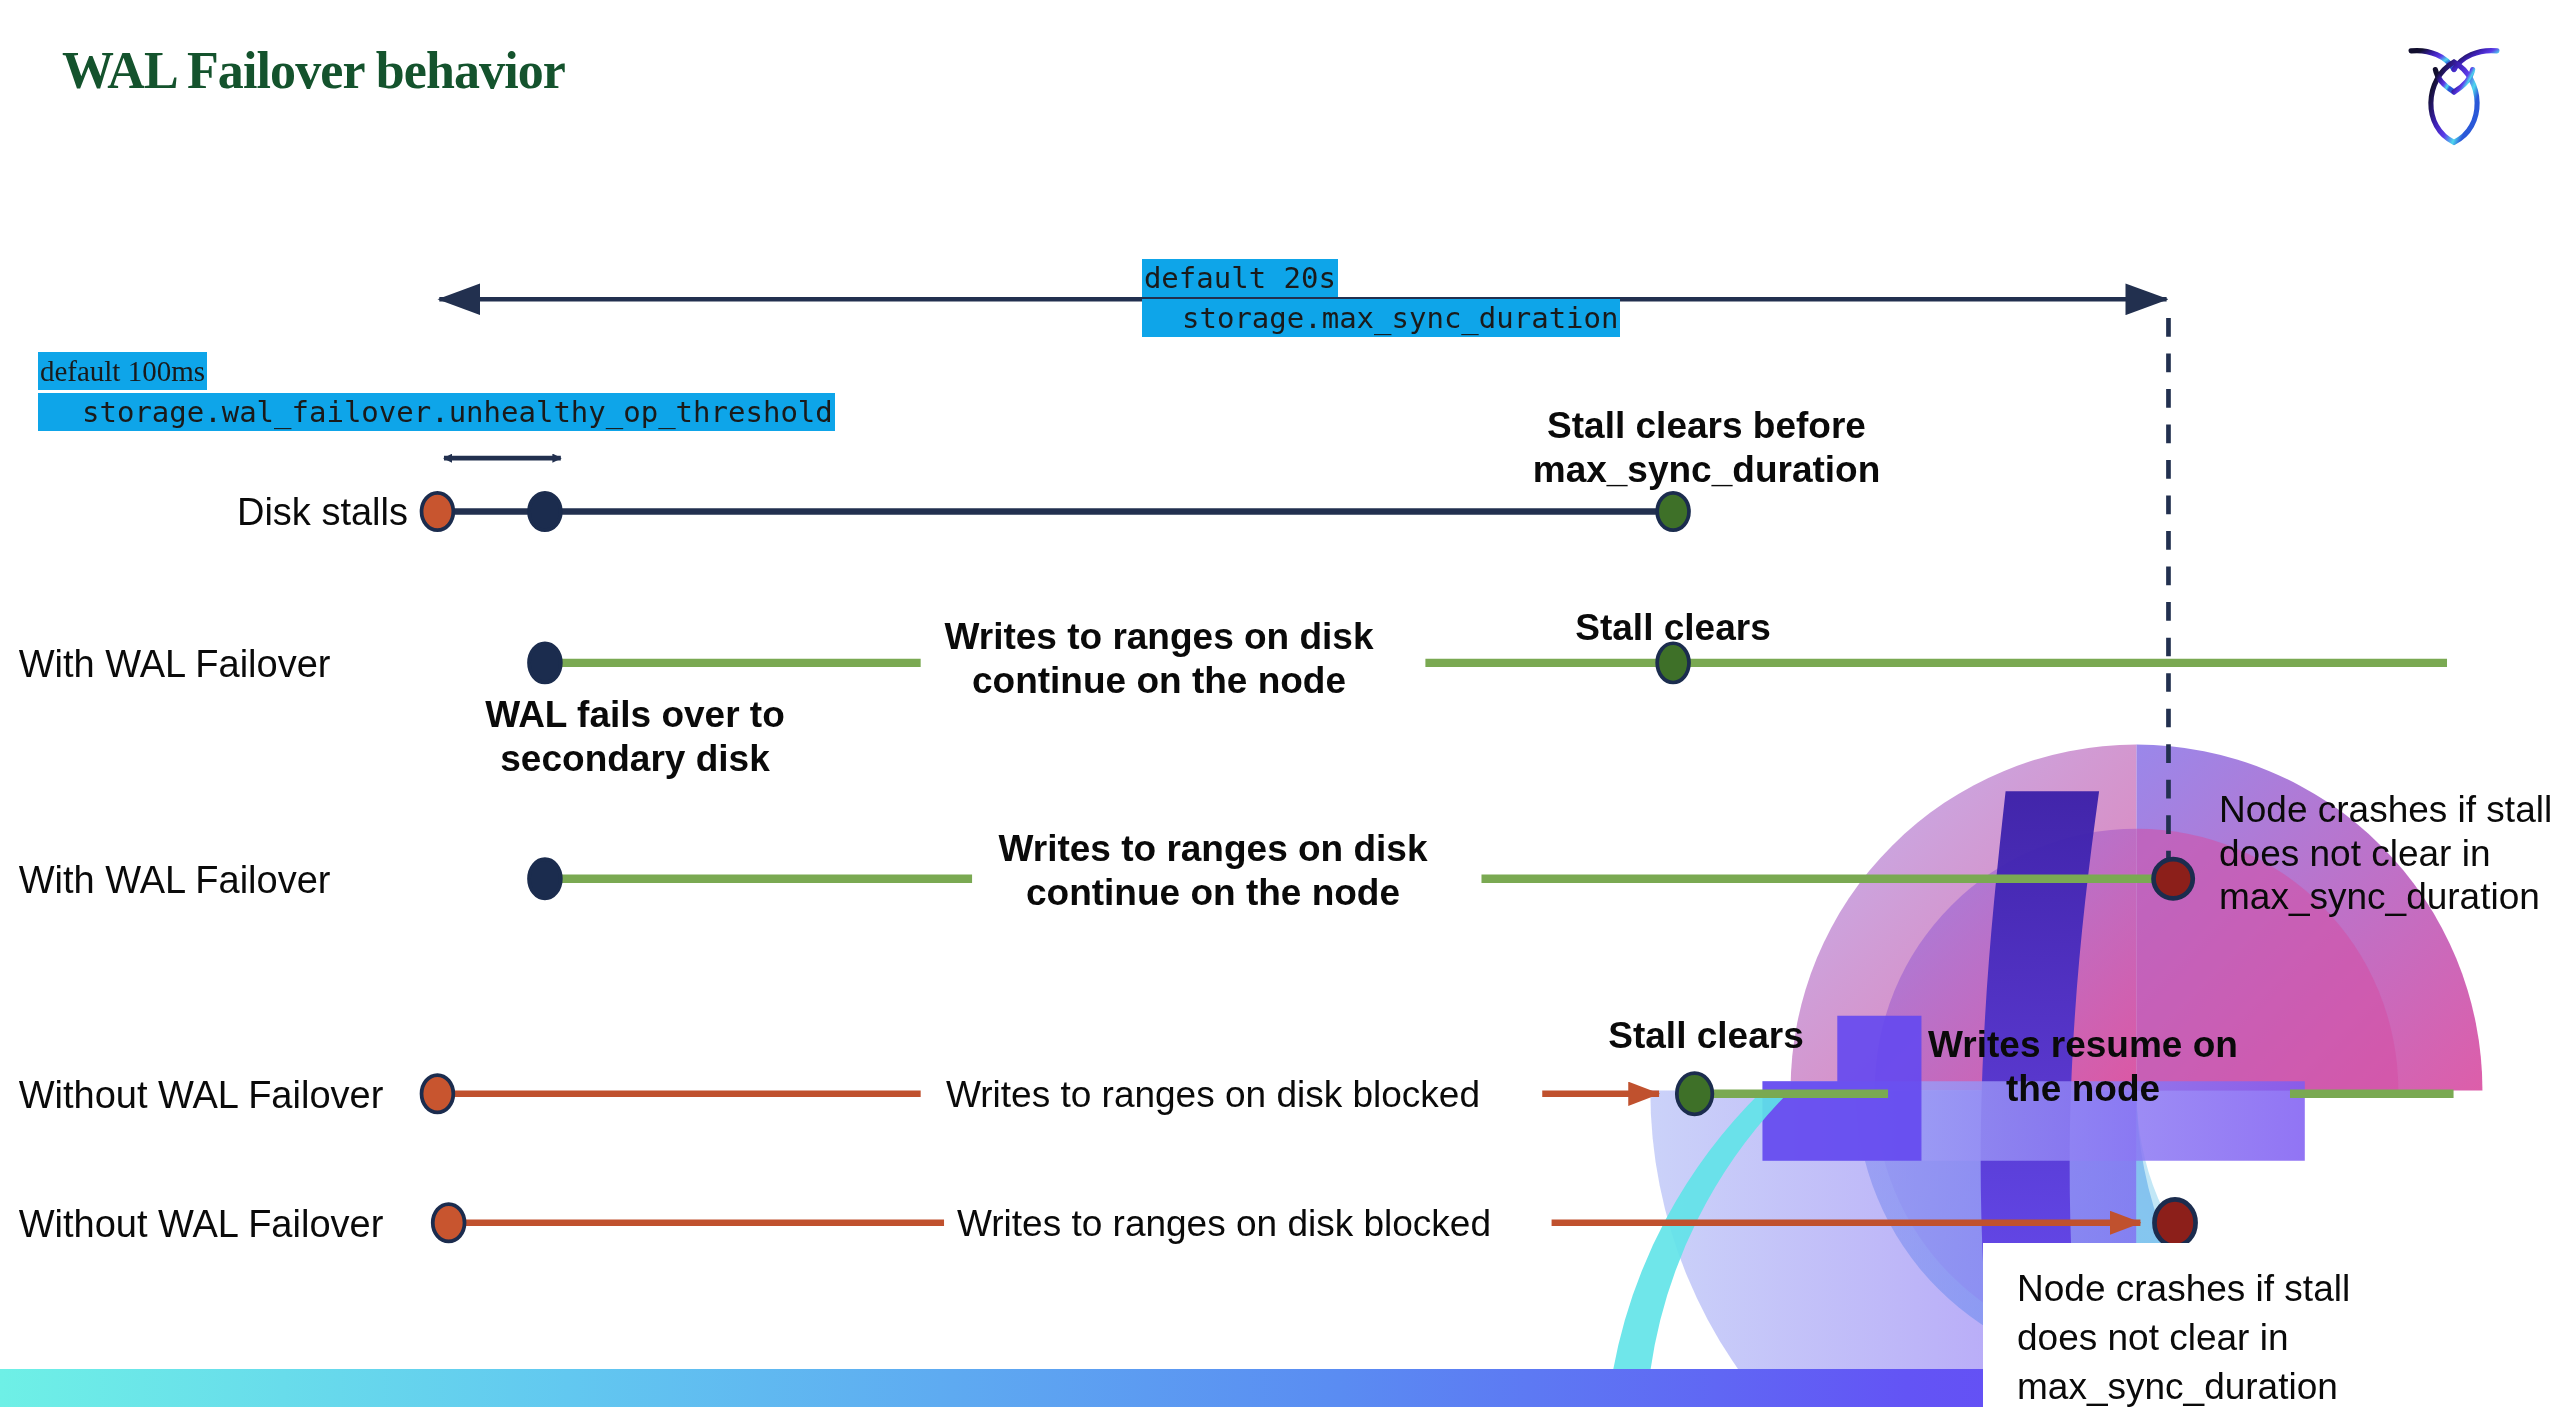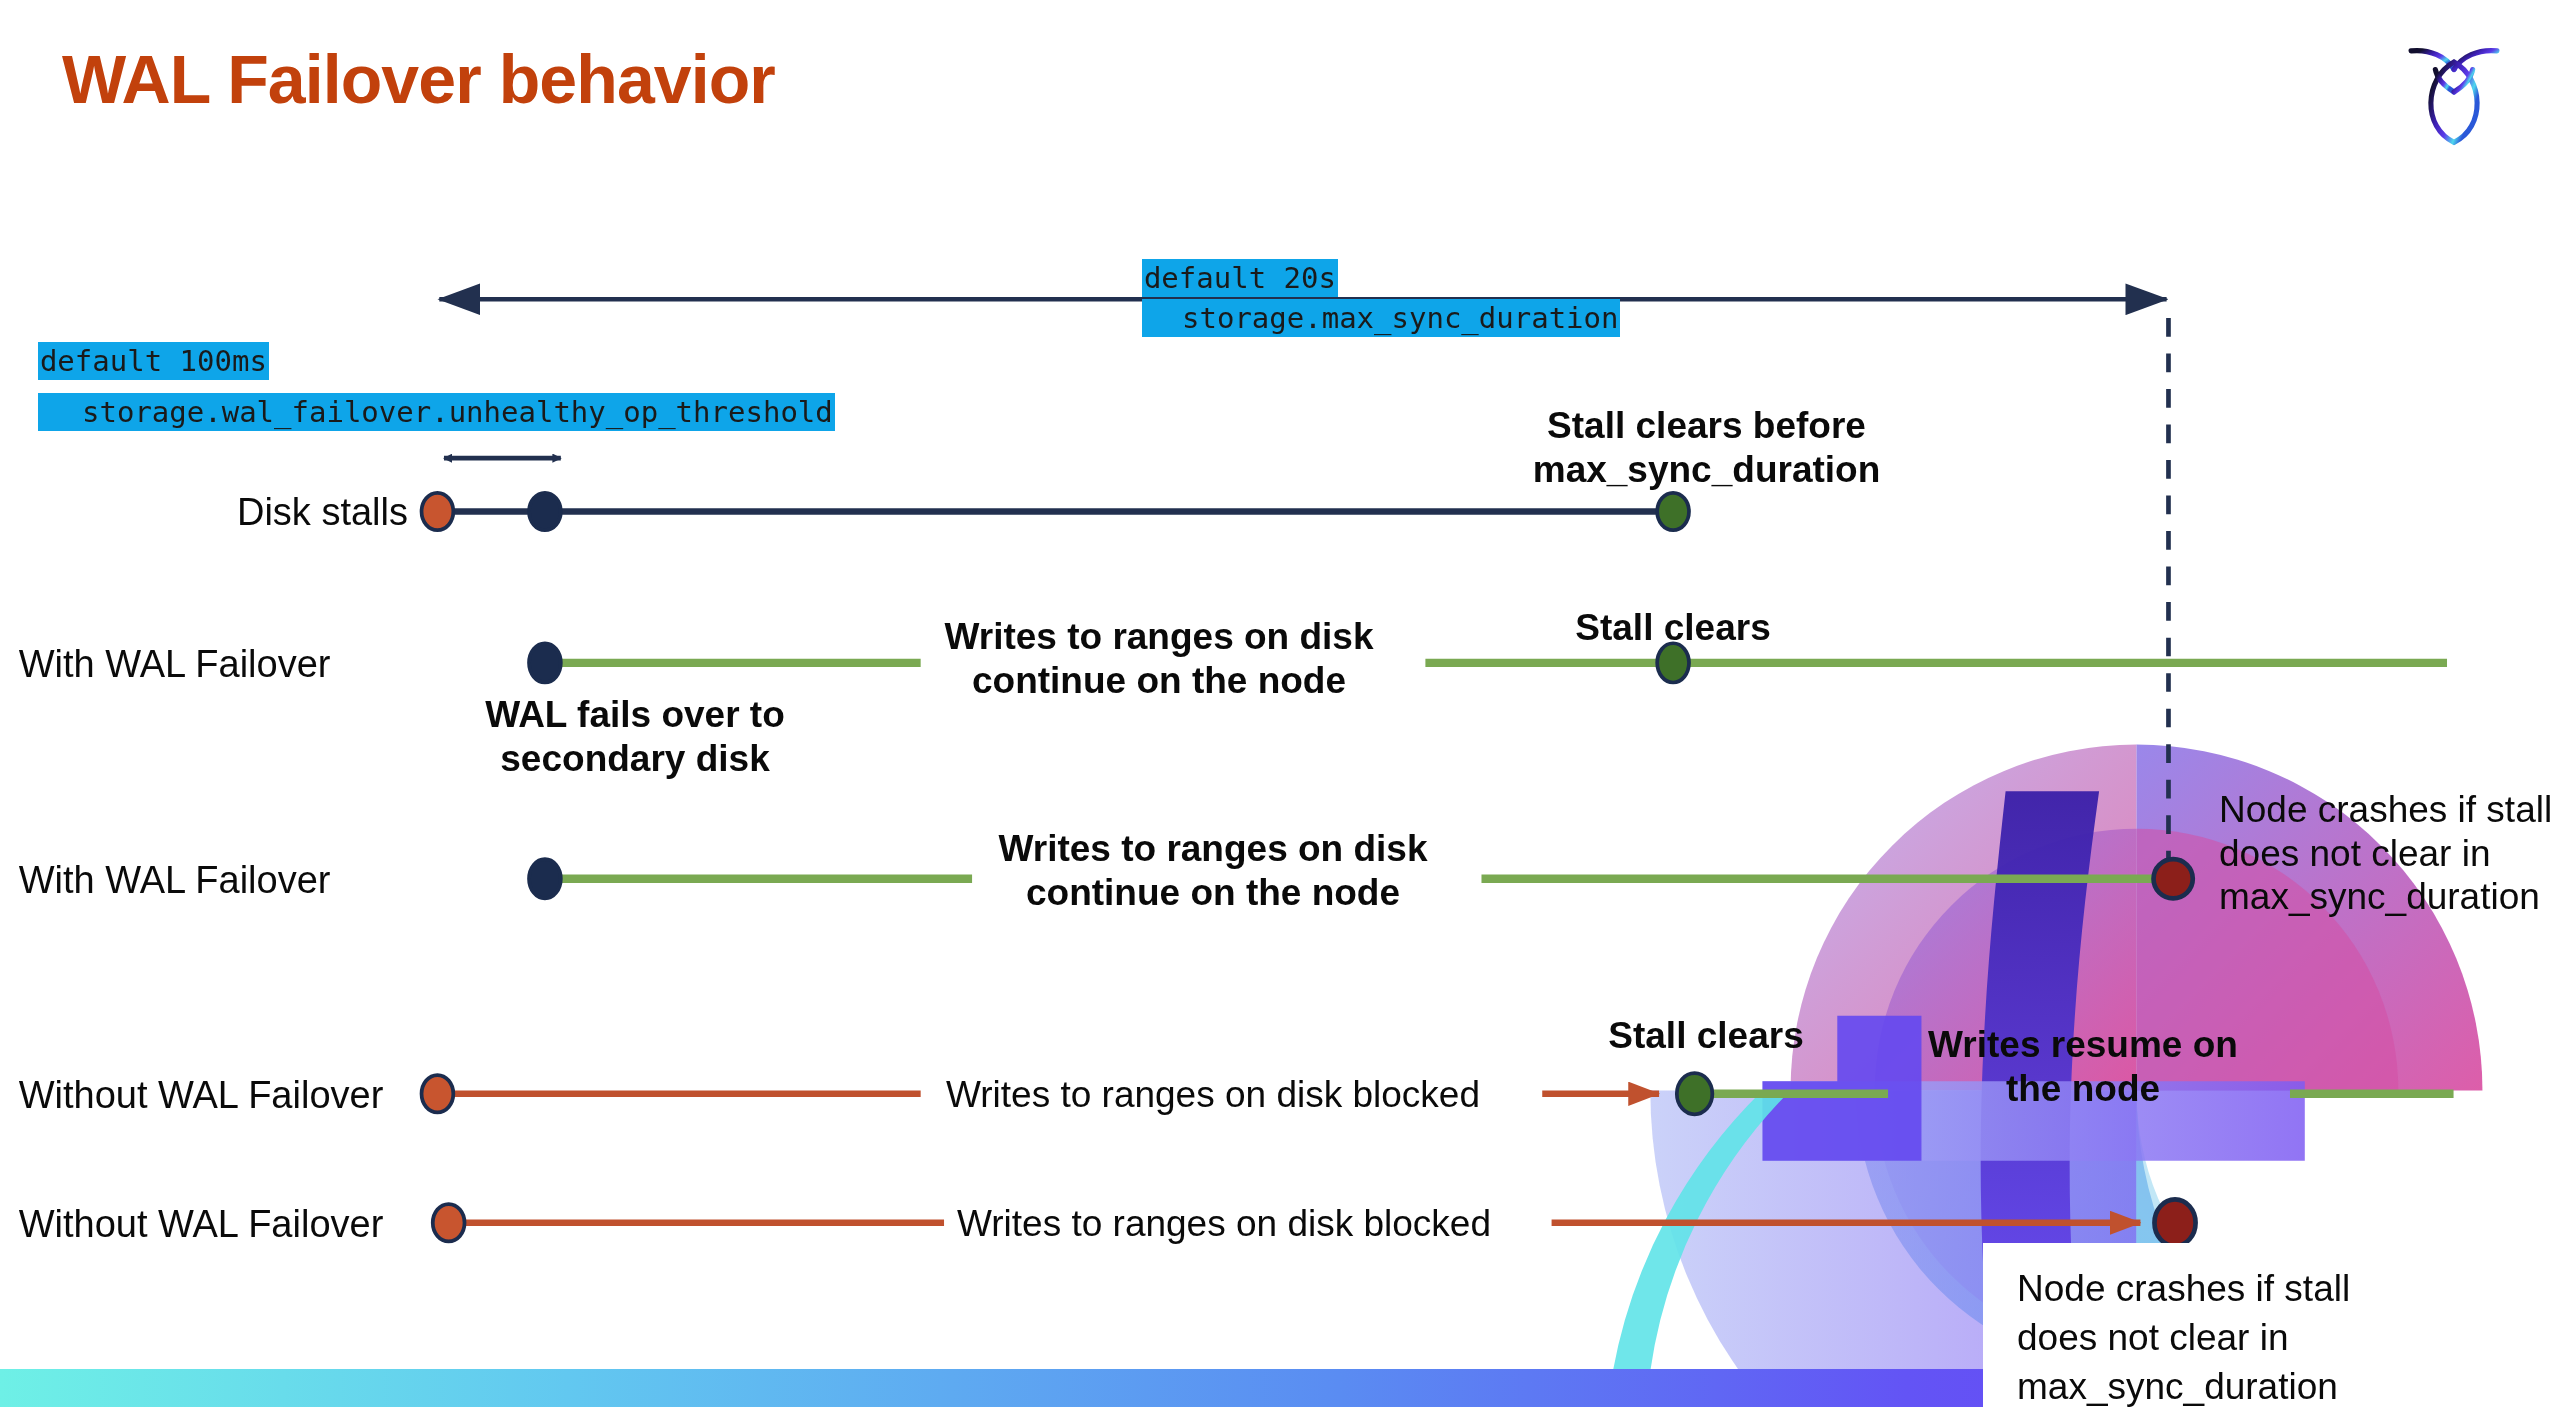"WAL Failover behavior" #title { color: #c2410c -> #14532d; font-family: Liberation Sans, sans-serif -> Liberation Serif, serif; font-size: 68px -> 52px }
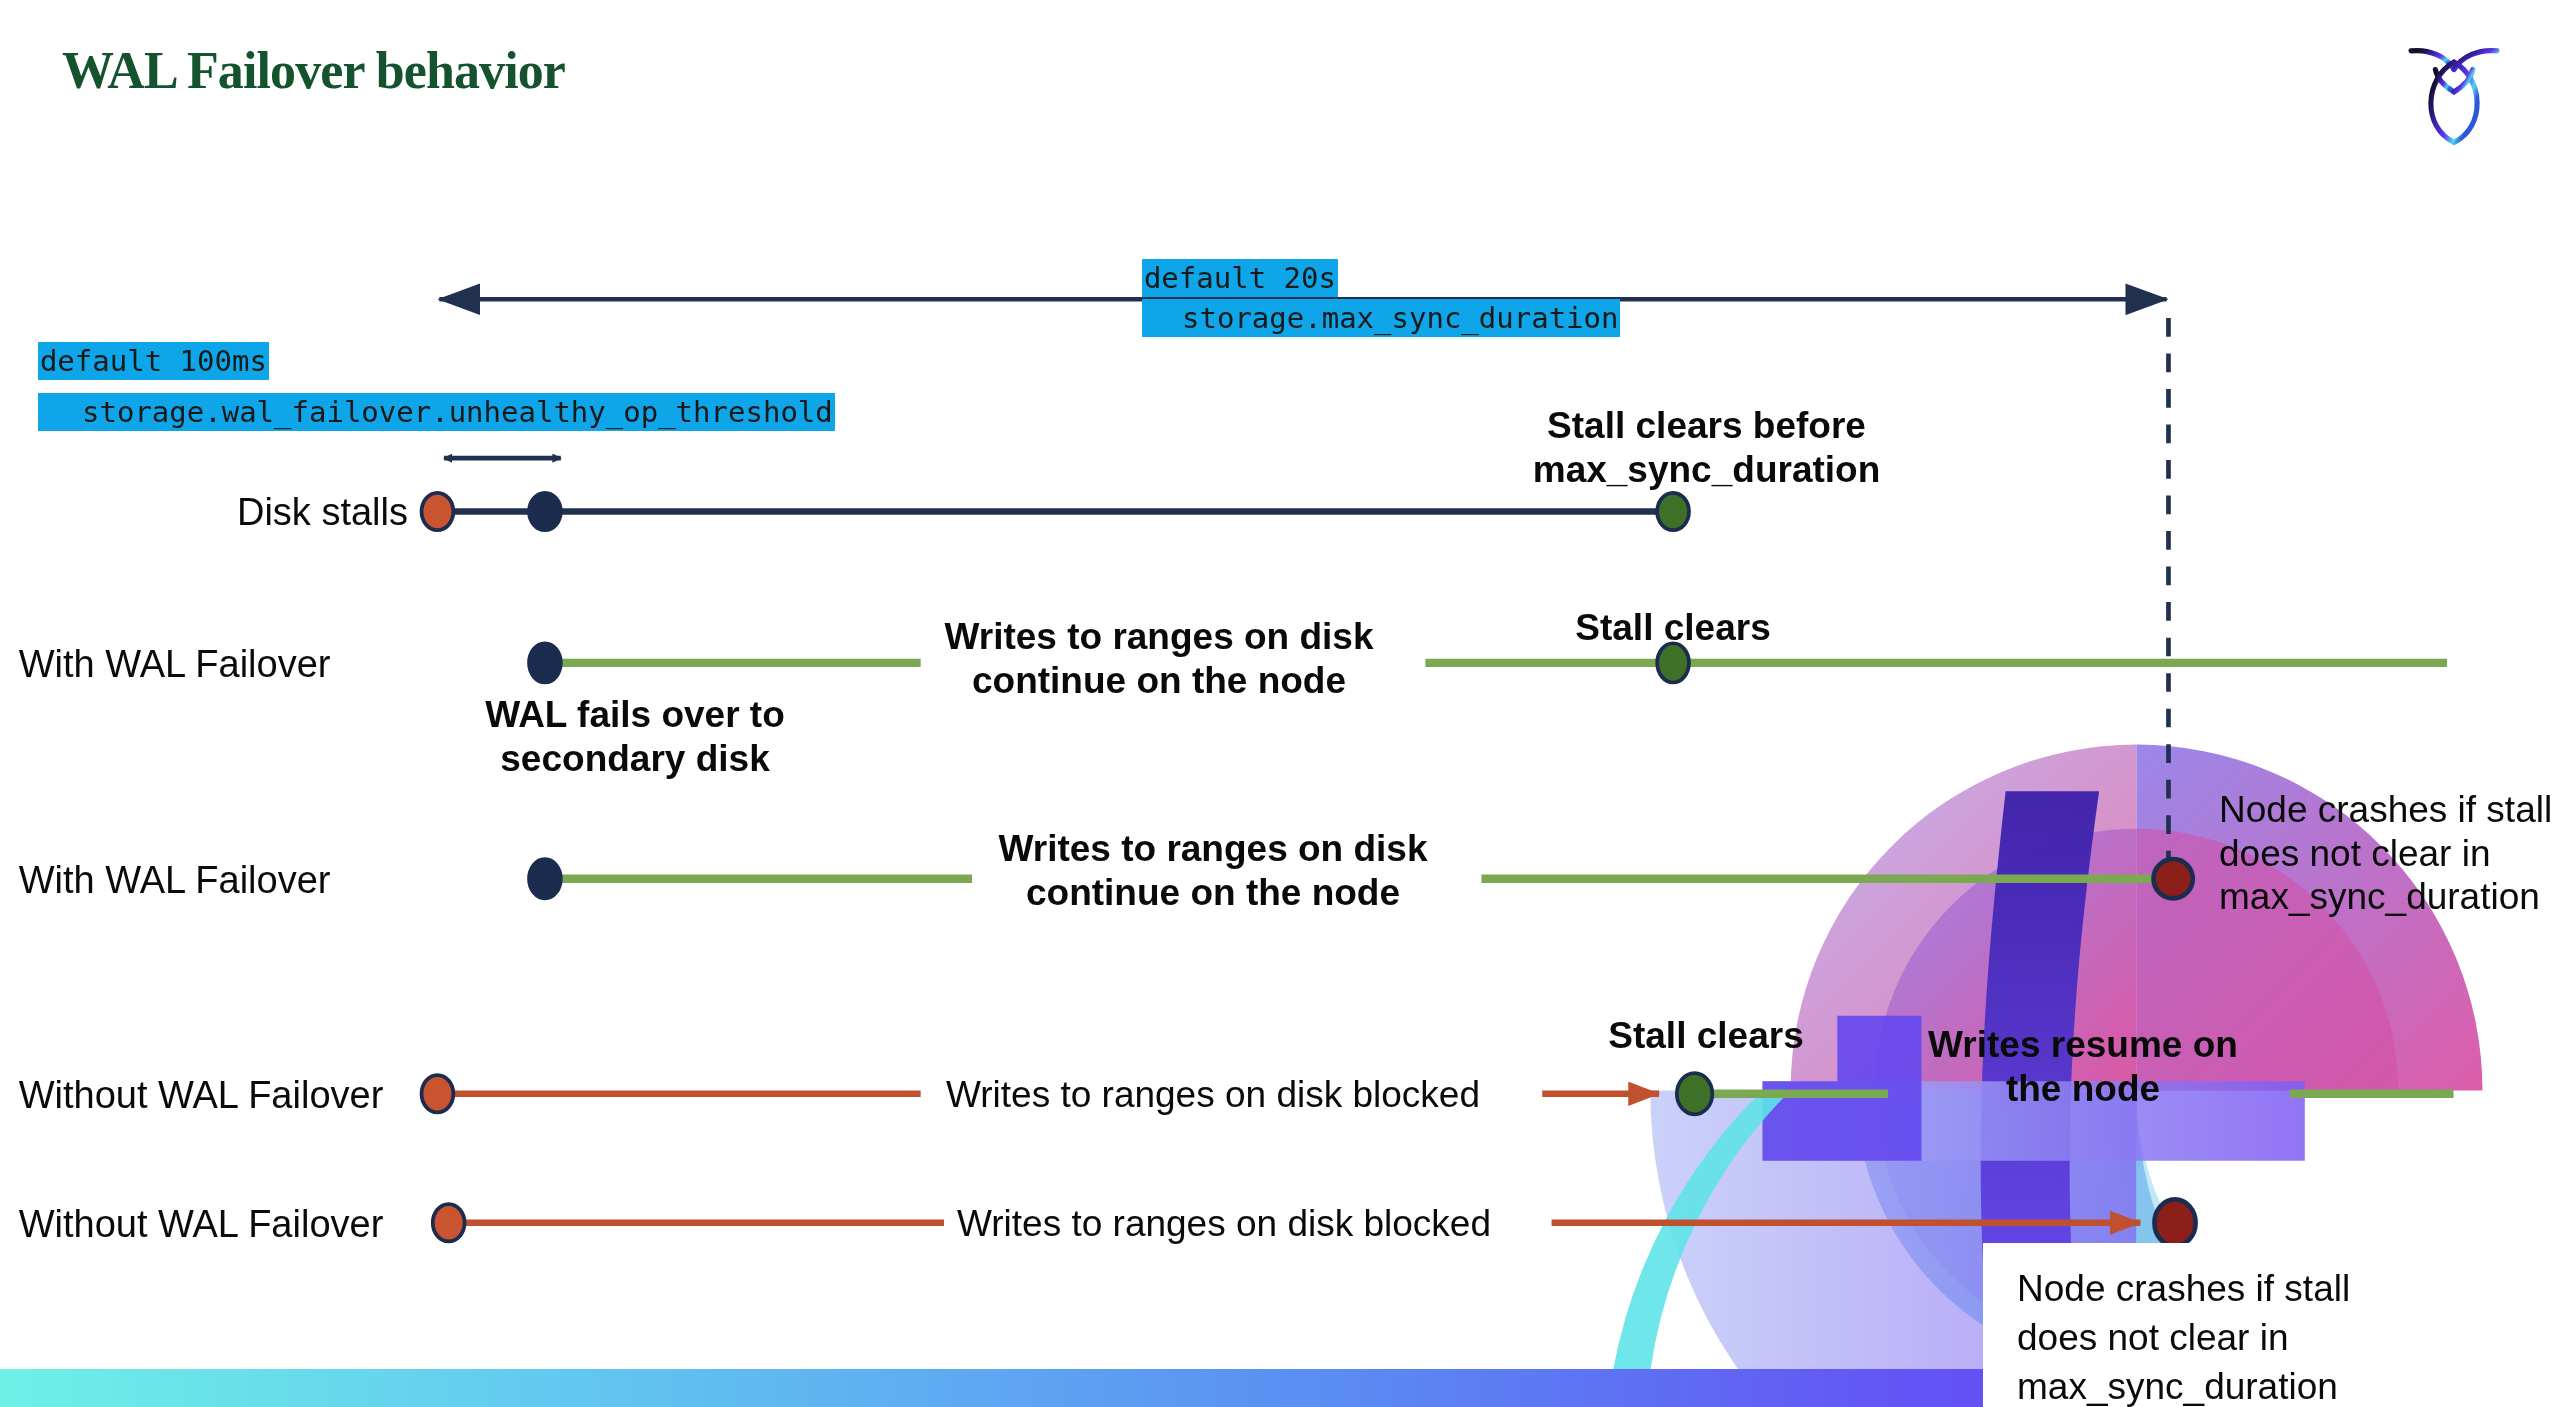"default 100ms" div.code-chip { font-family: none -> Liberation Serif, serif; top: 342px -> 352px }
